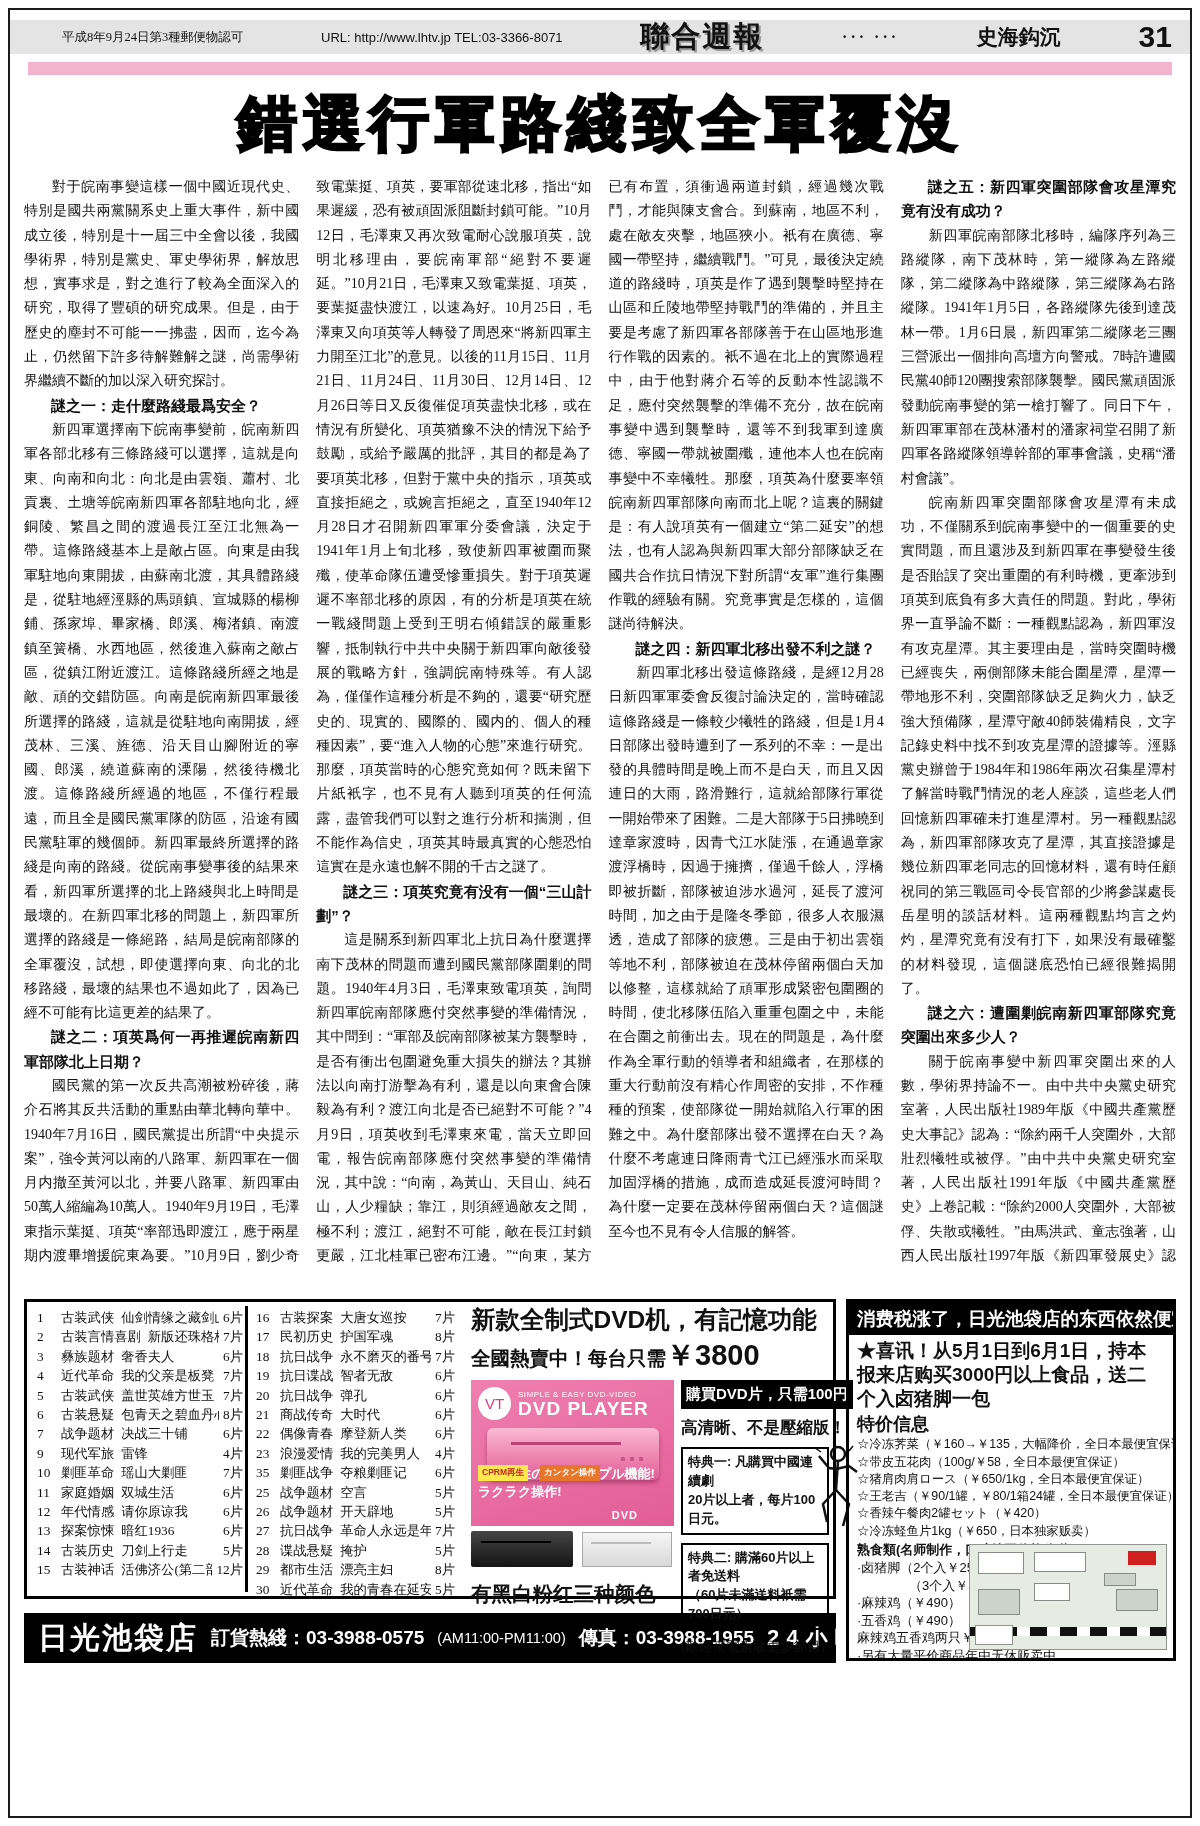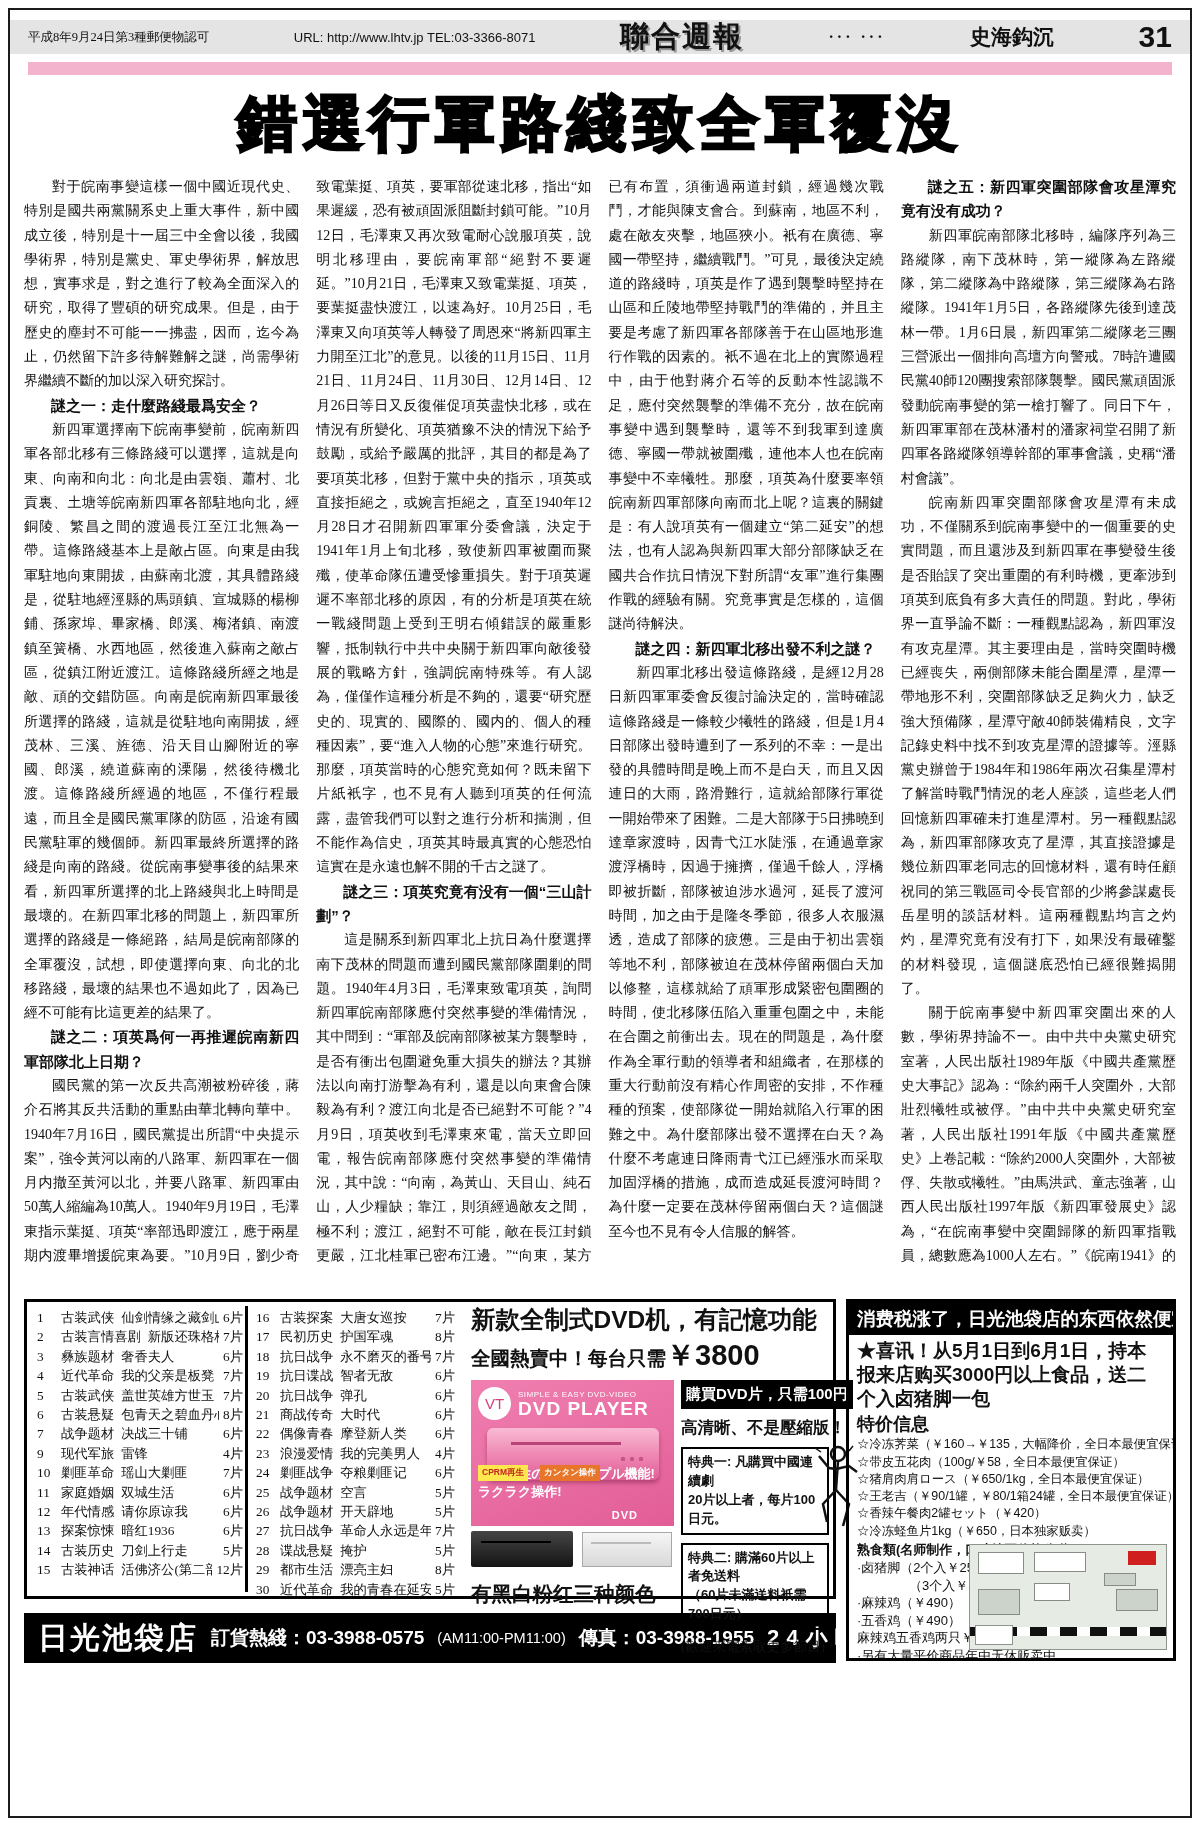"平成8年9月24日第3種郵便物認可" .mh-issue { margin-left: none -> 34px }
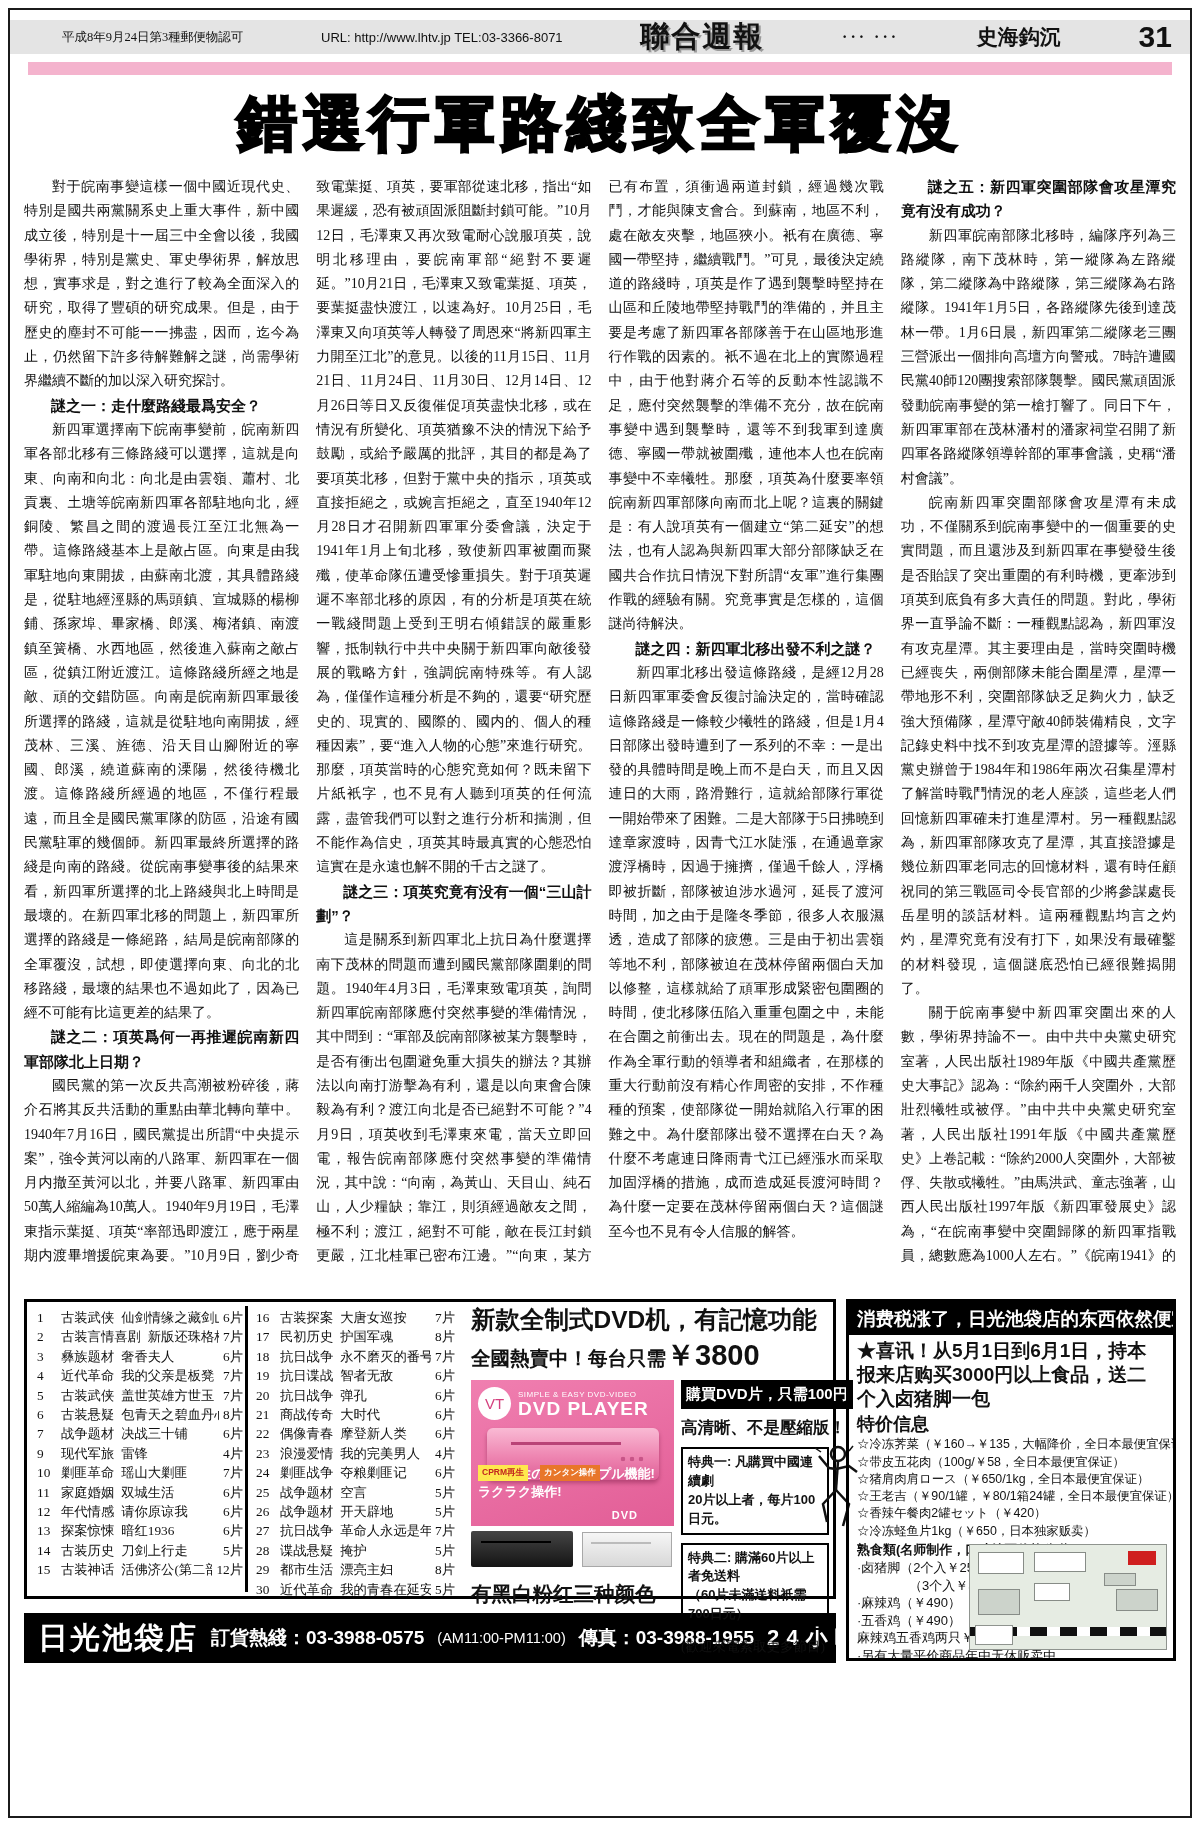"謎之六：遭圍剿皖南新四軍部隊究竟突圍出來多少人？" h3.qhead { html: none -> <h3>謎之六：遭圍剿皖南新四軍部隊究竟突圍出來多少人？</h3> }
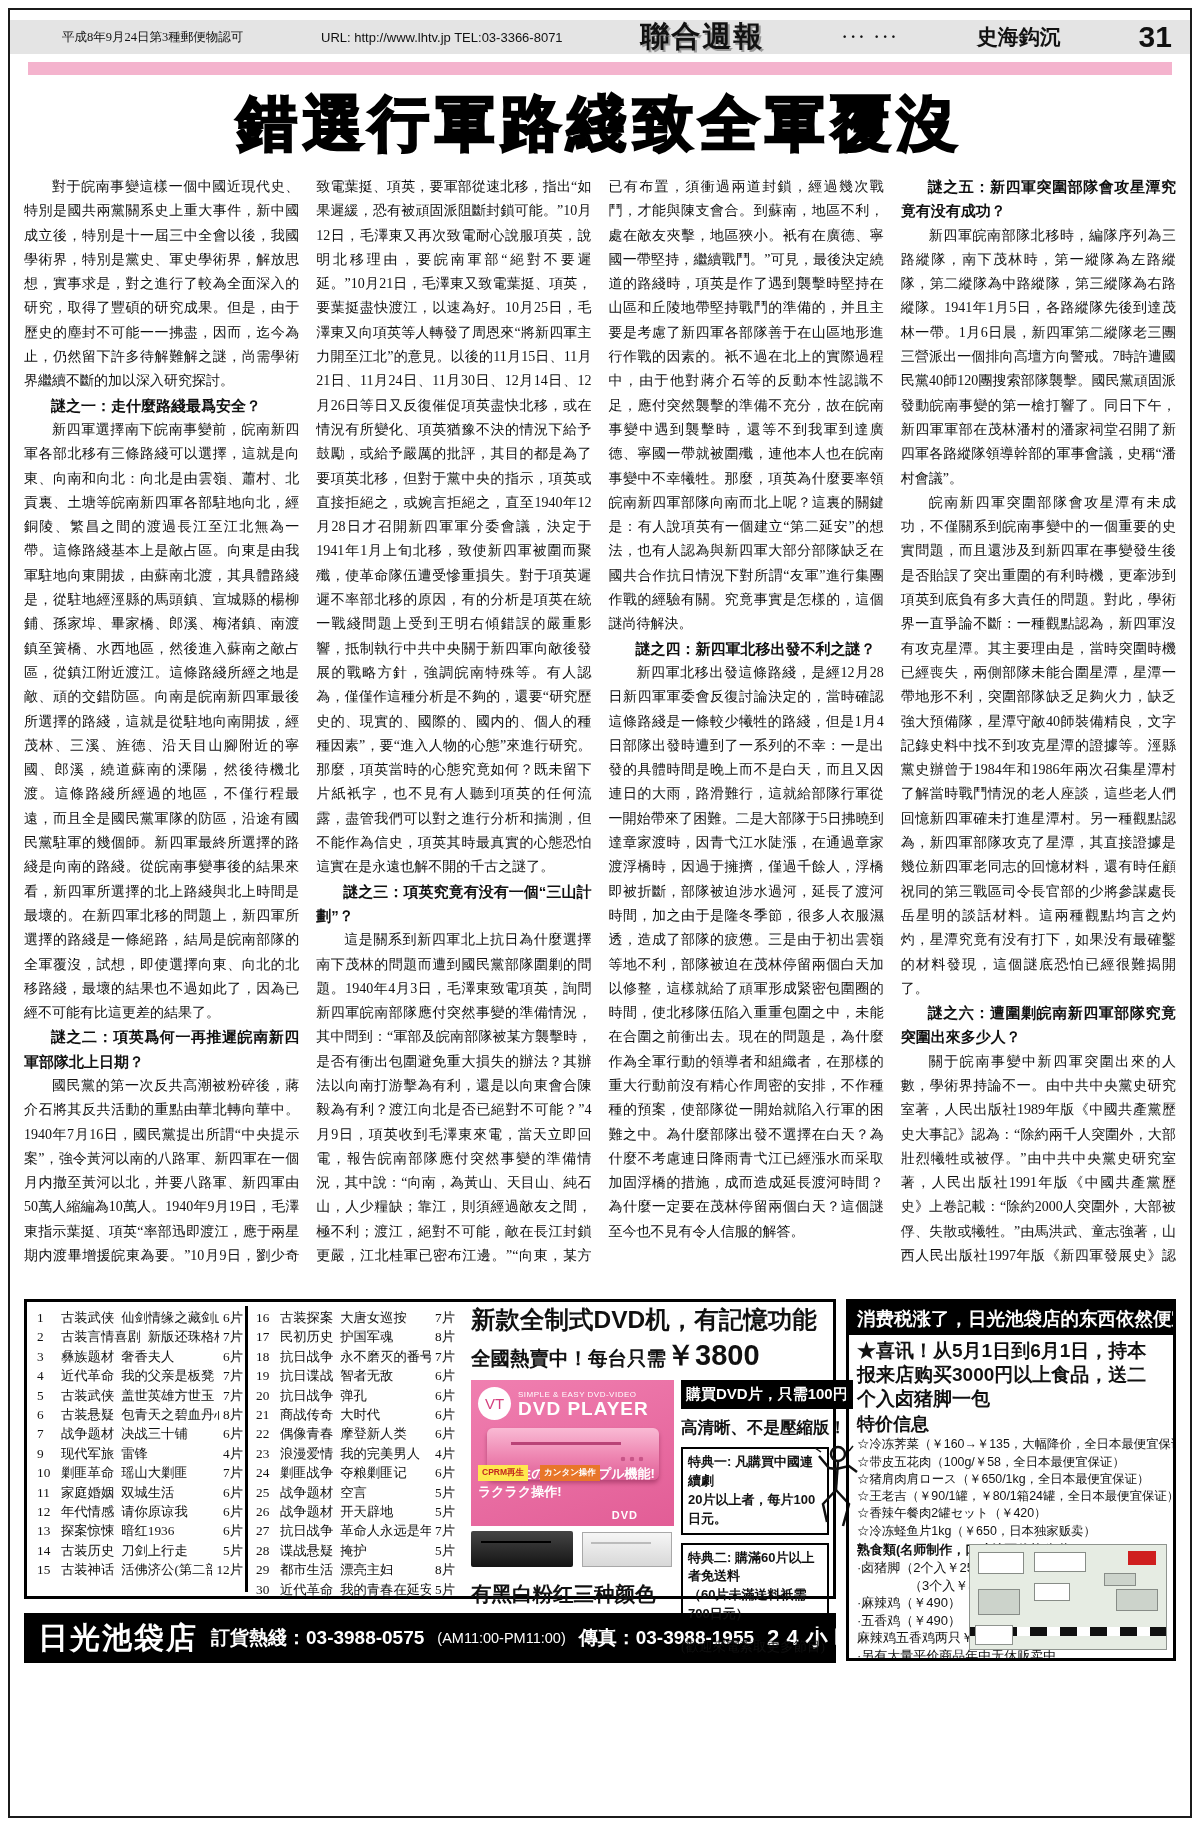"24" span.dvd-no { text: 24 -> 35 }
